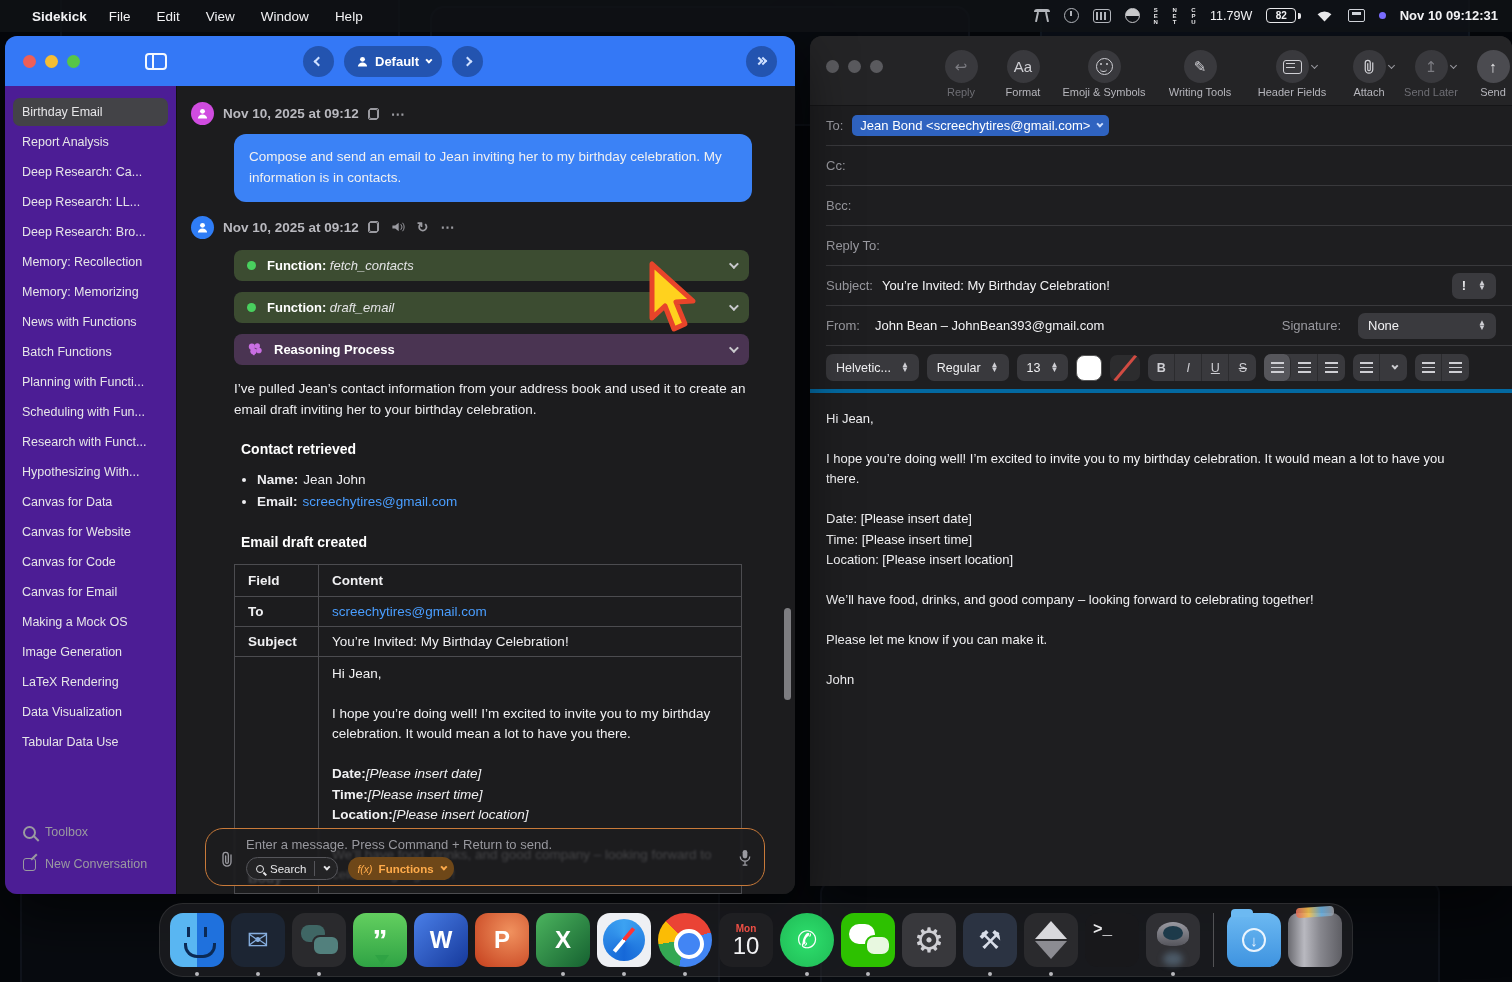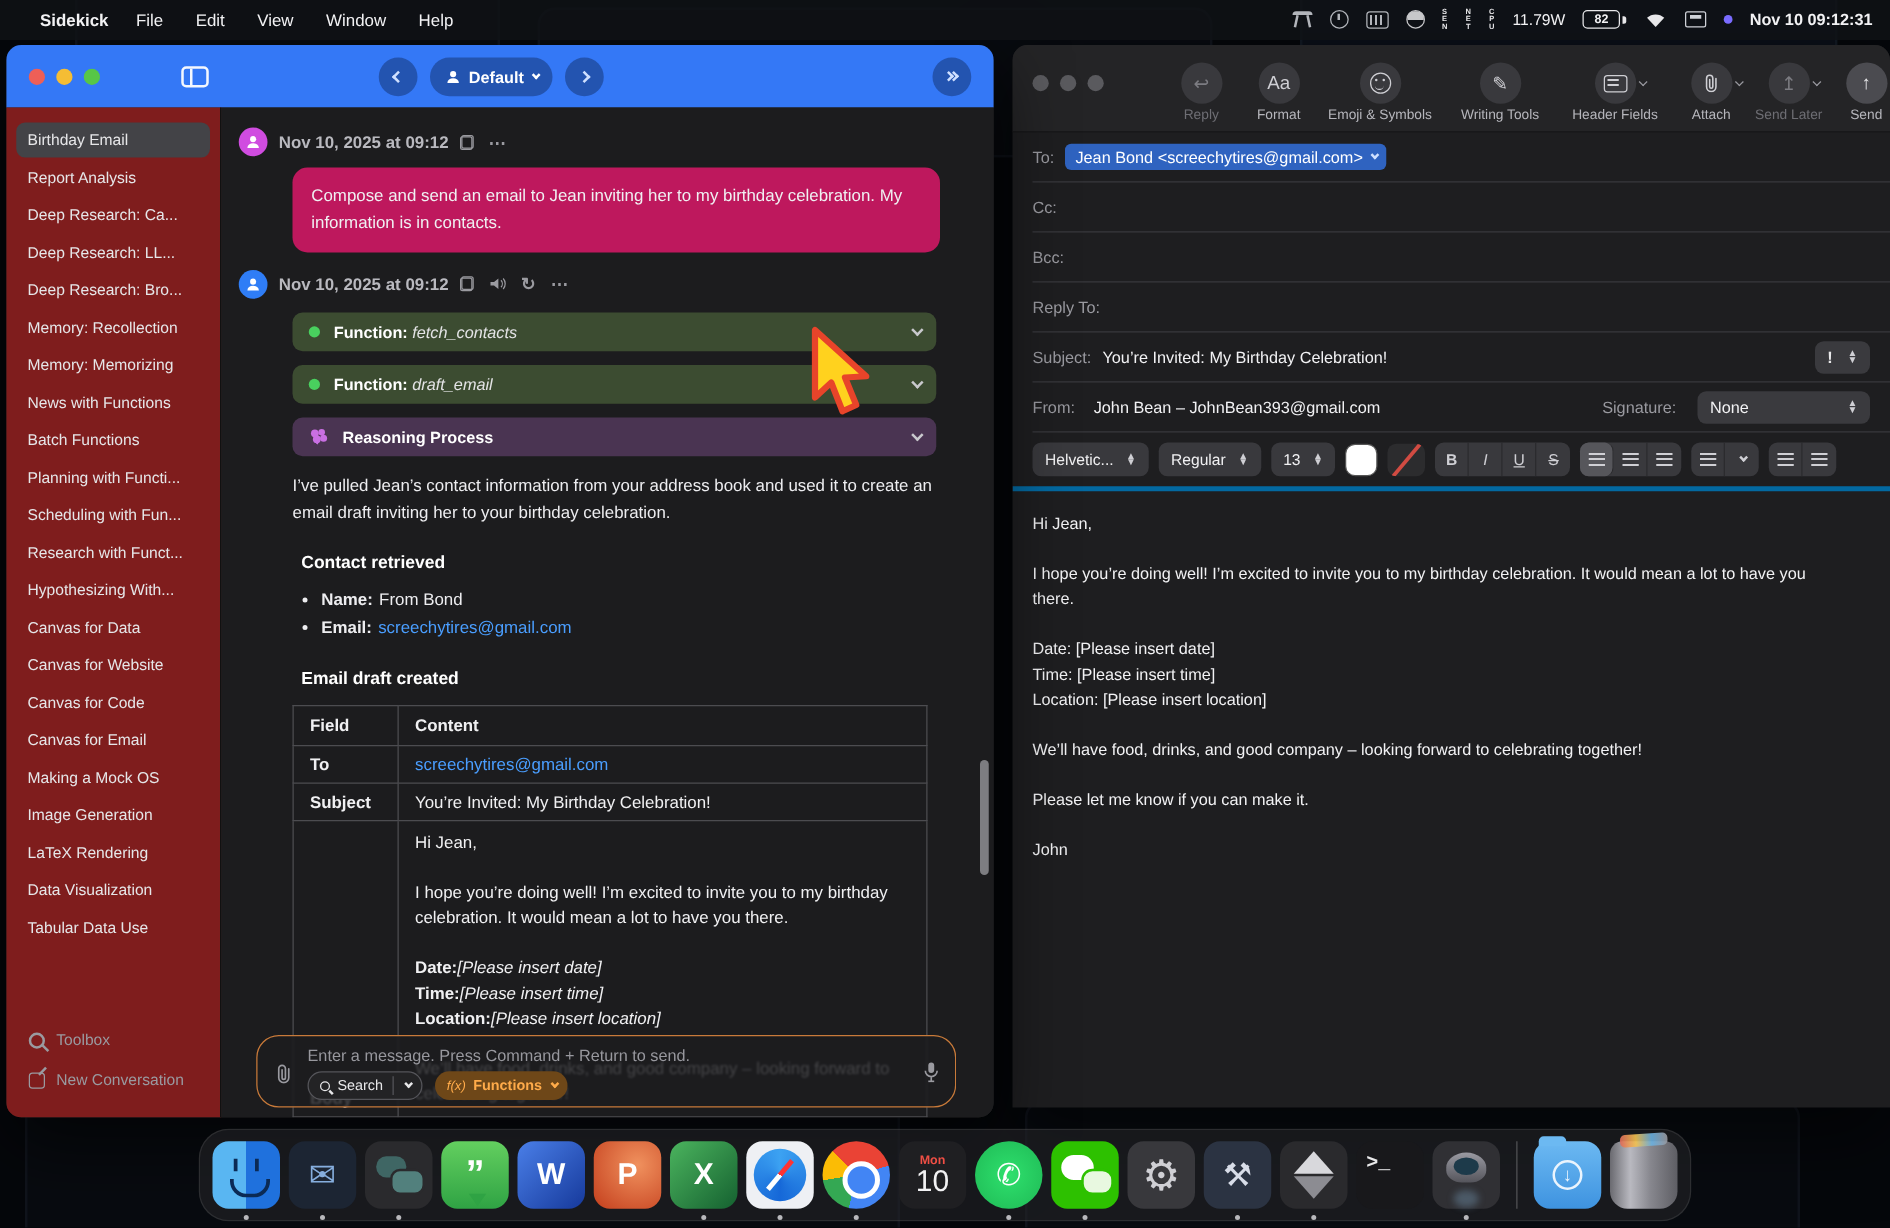"Birthday Email" .sk-sidebar { background: #7f1d1d -> #4c1d95 }
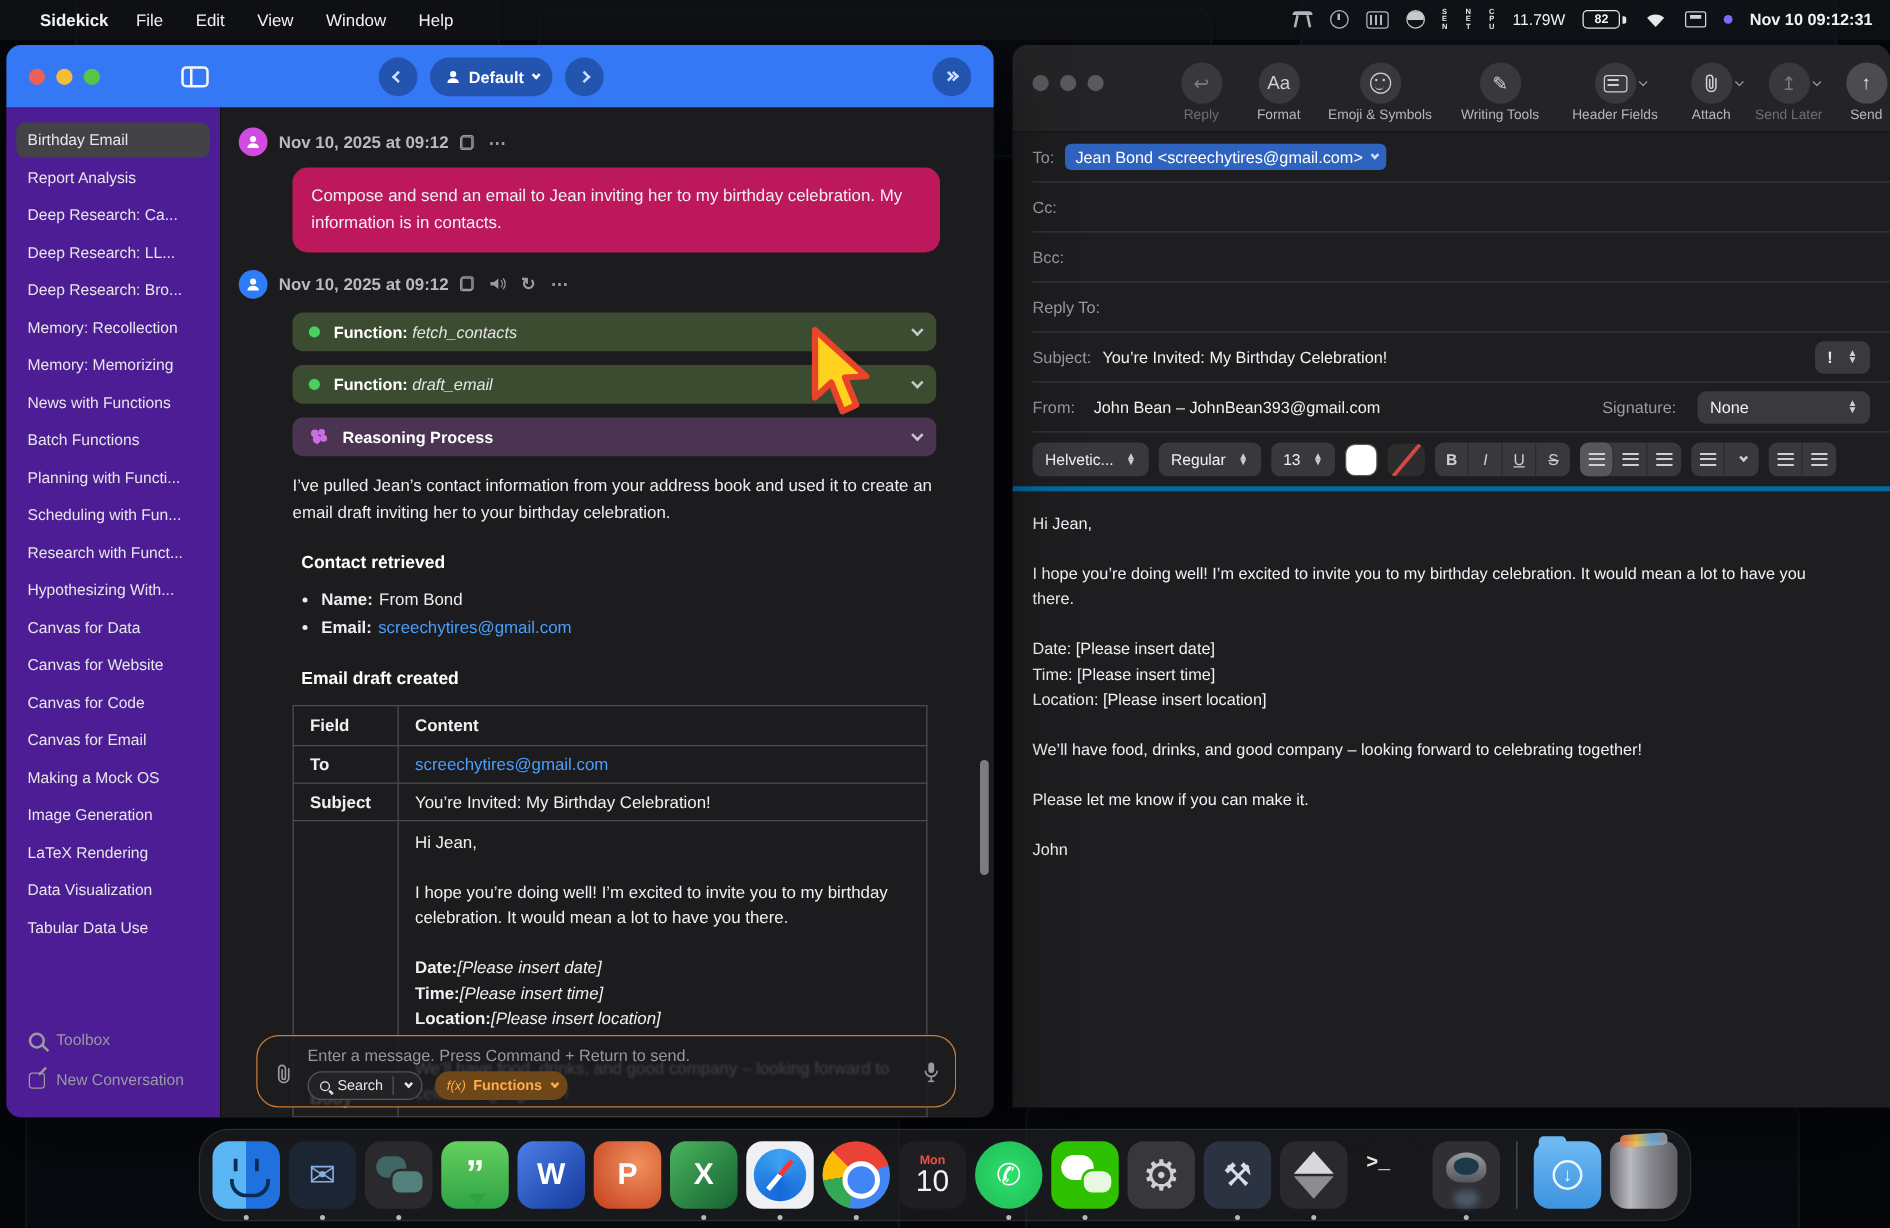"Compose and send an email" .bubble { background: #be185d -> #3b82f6 }
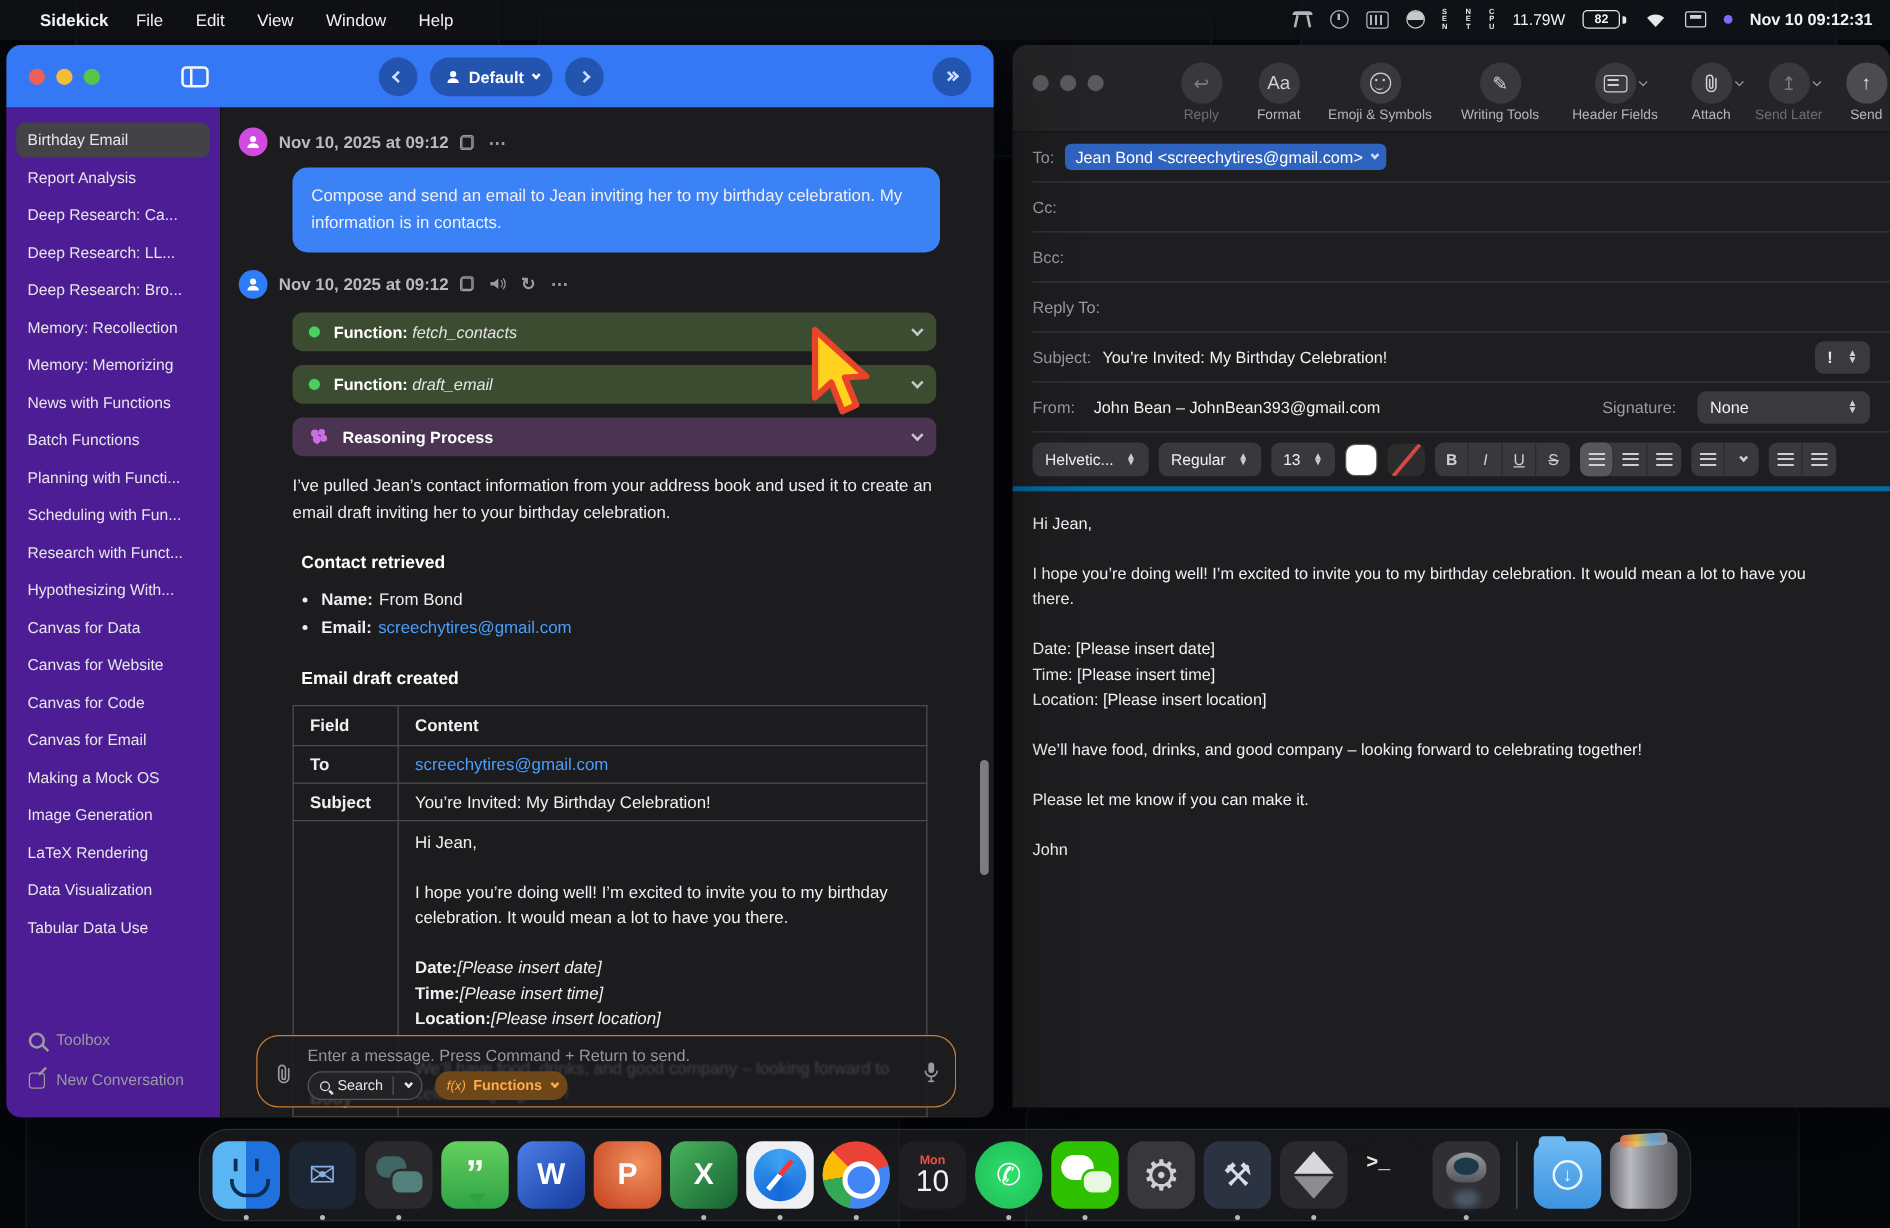"From Bond" span { text: From Bond -> Jean John }
